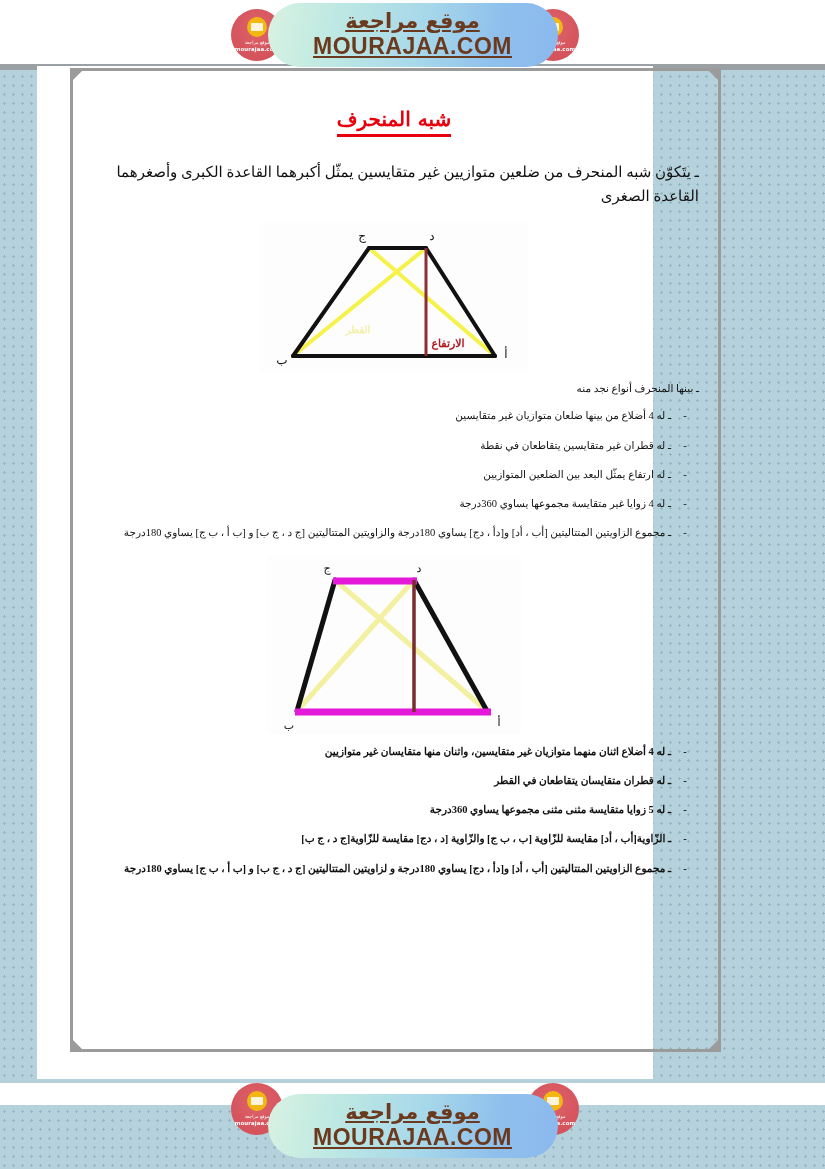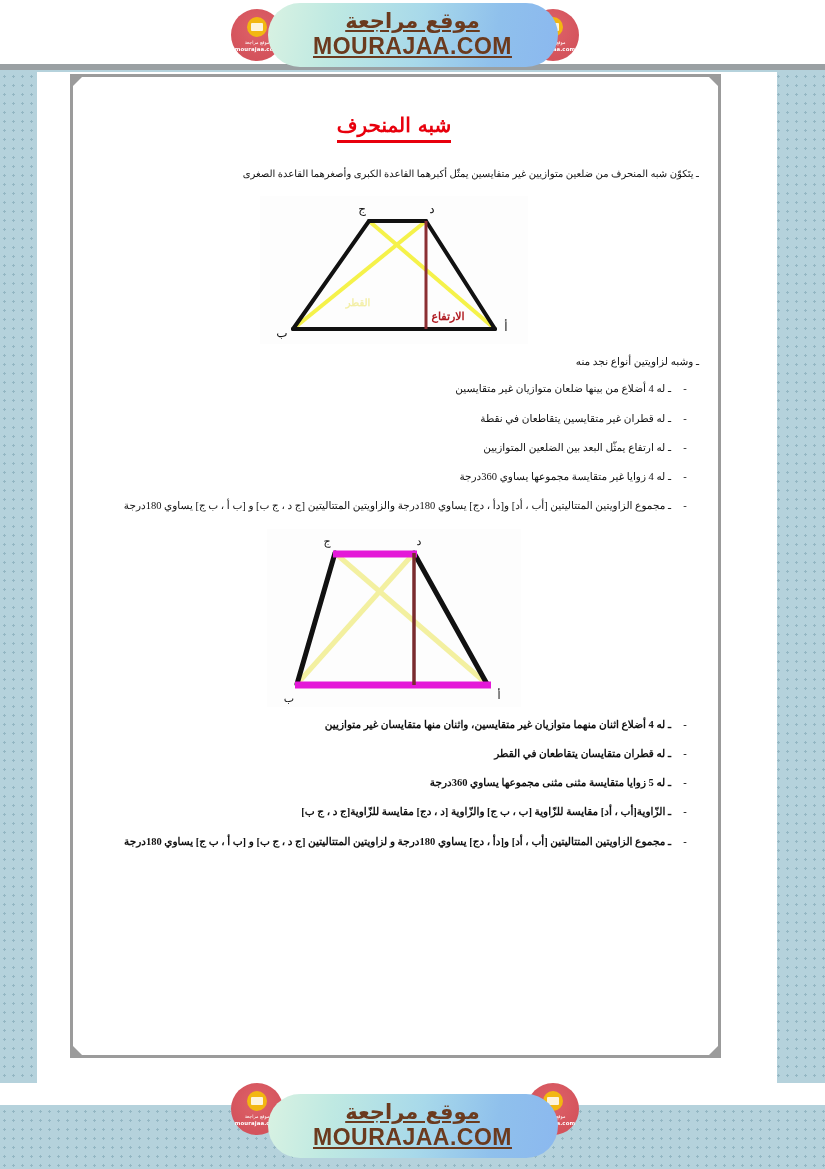"شبه المنحرف" .sheet { top: 72px -> 66px; width: 740px -> 616px }
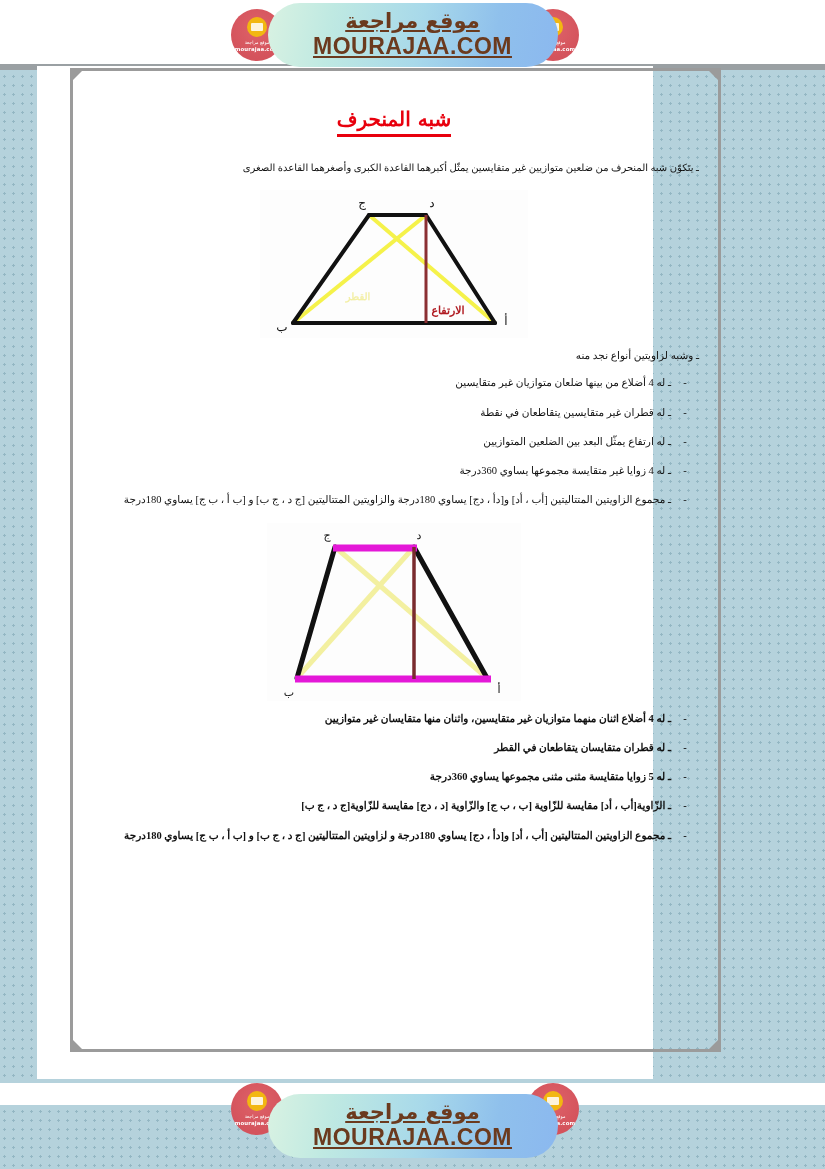"ـ يتَكوّن شبه المنحرف من" .intro { font-size: 10px -> 15px }
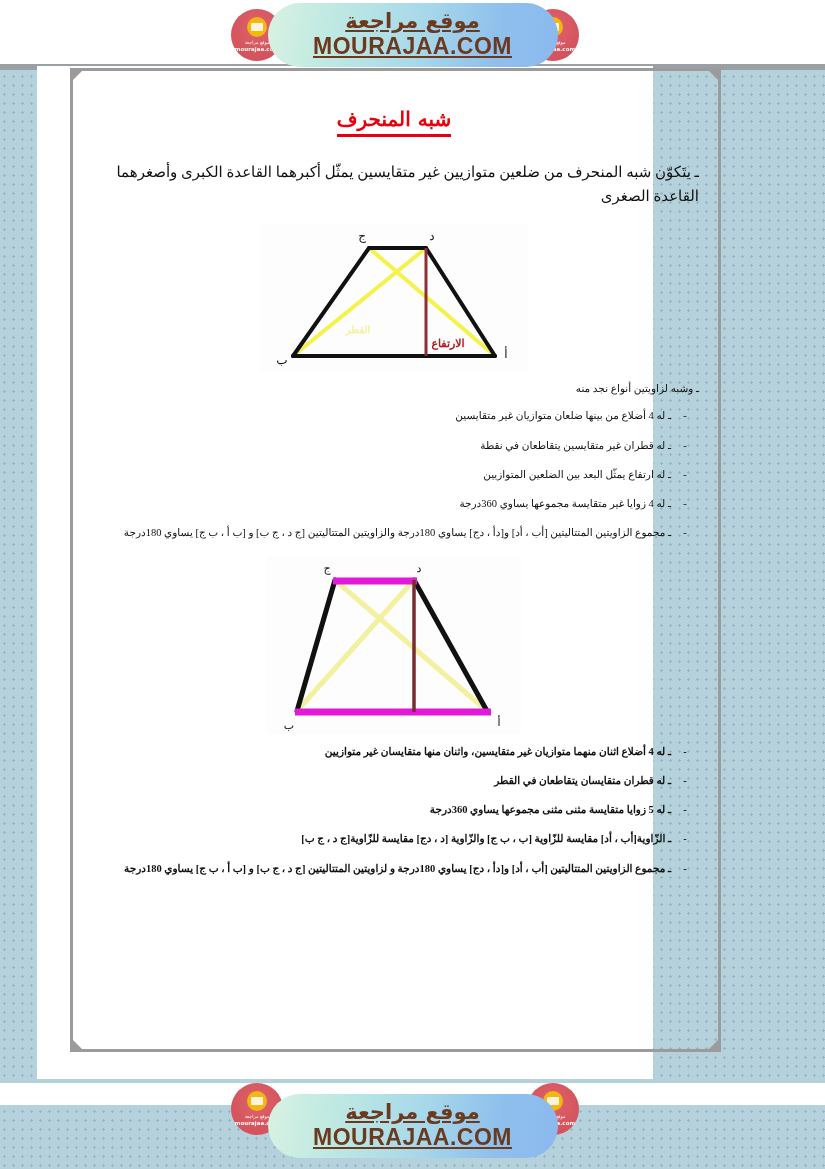"ـ وشبه لزاويتين أنواع نجد" p.line-note { text: وشبه لزاويتين -> بينها المنحرف }
